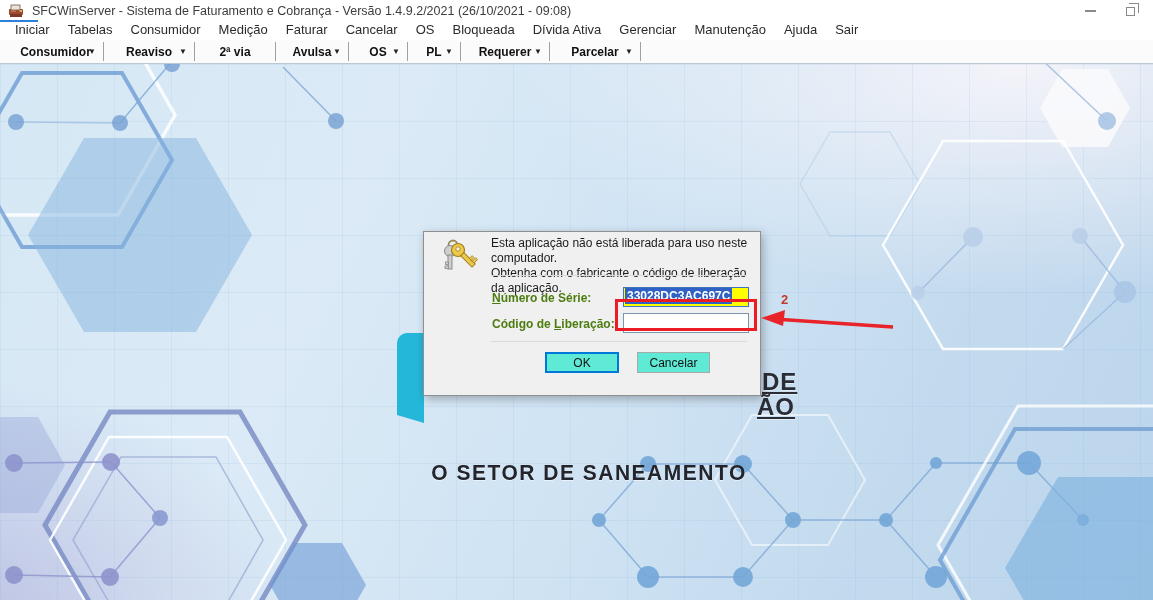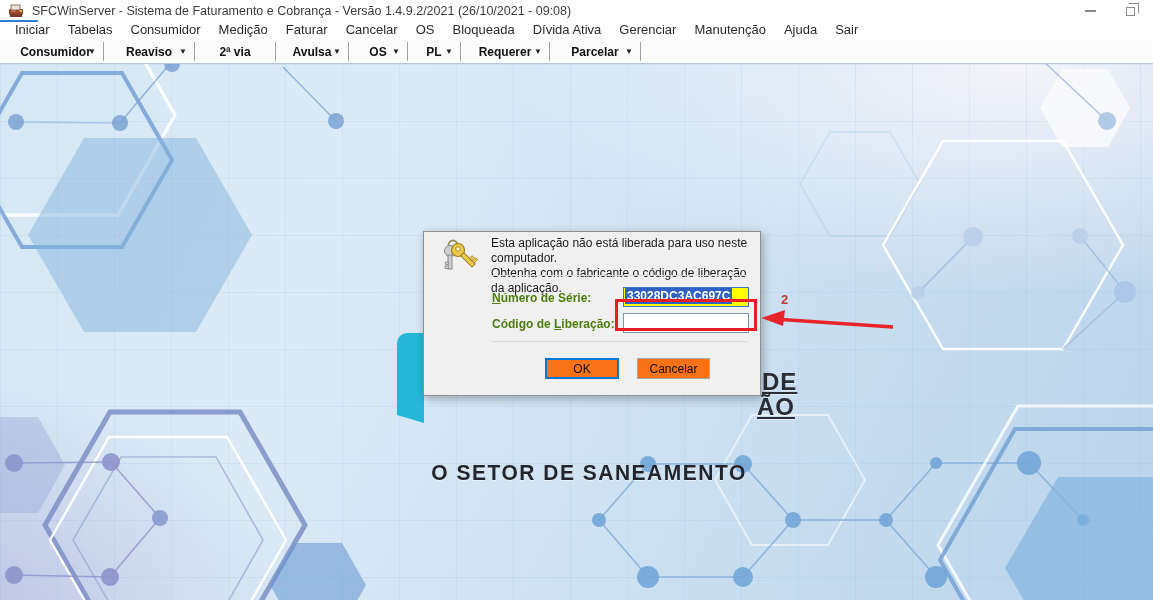"OK" .btn { background: #f97316 -> #5eead4; top: 126px -> 120px }
